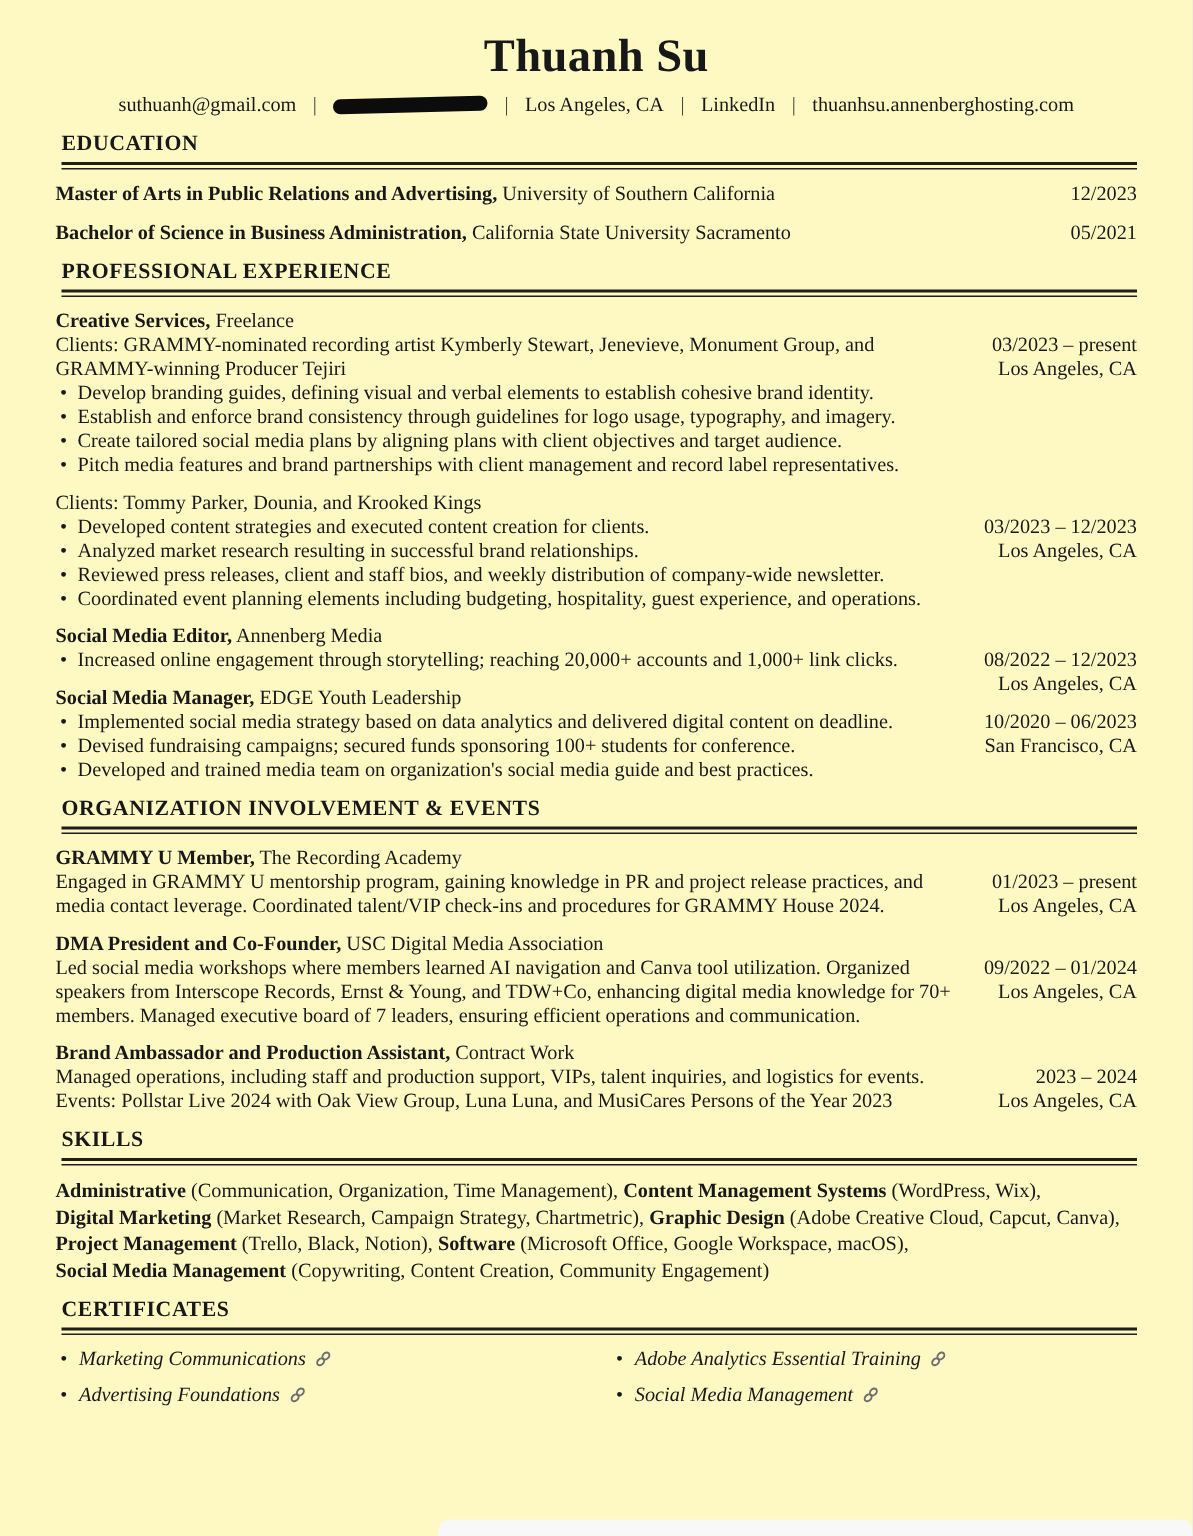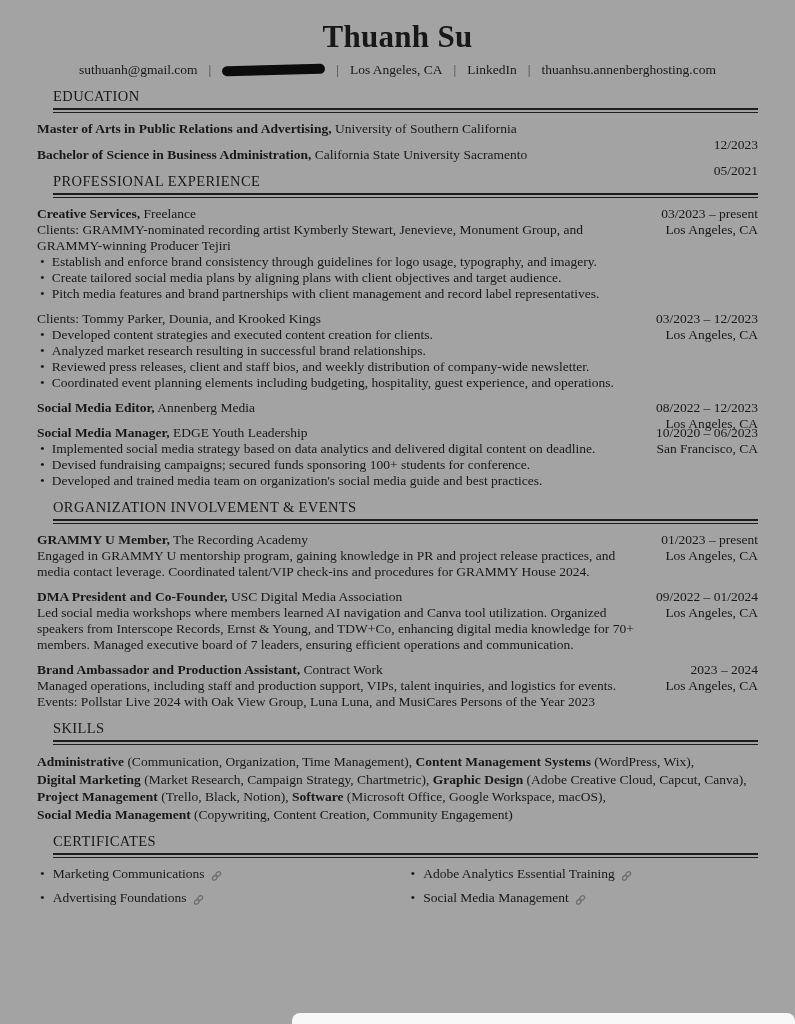"Thuanh Su" .page { background: #a3a3a3 -> #fef9c3 }
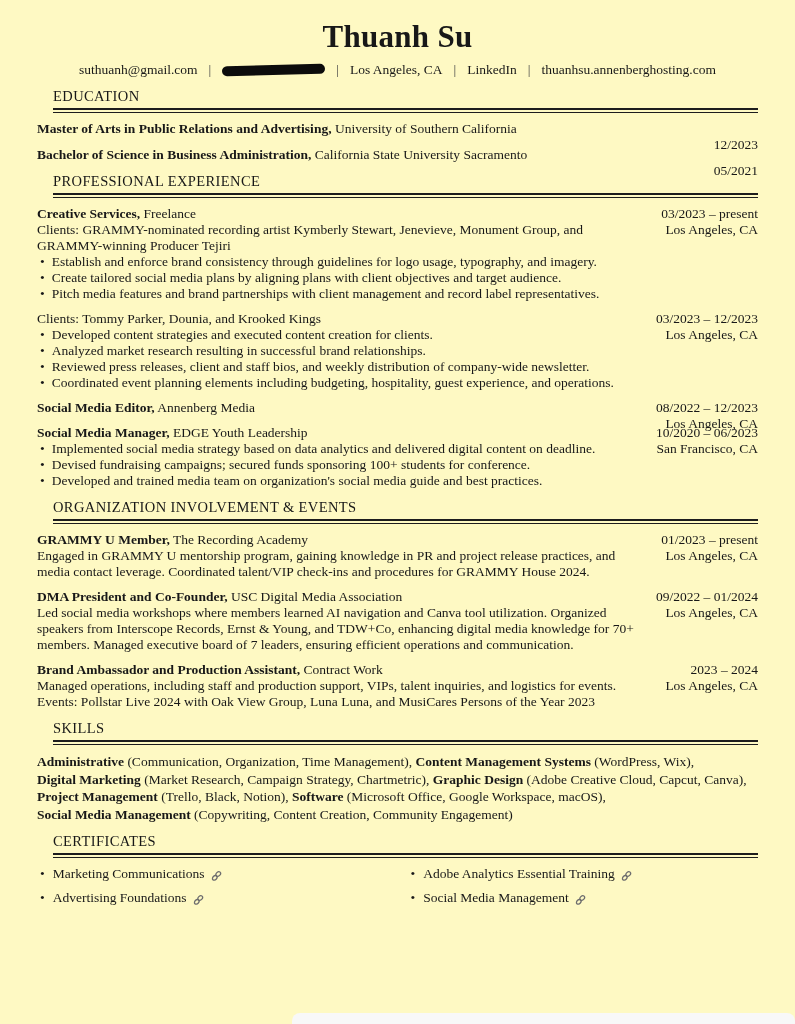"EDUCATION" .shead { font-weight: 400 -> 700; margin: 0 0 11px 16px -> 0 0 11px 4px }
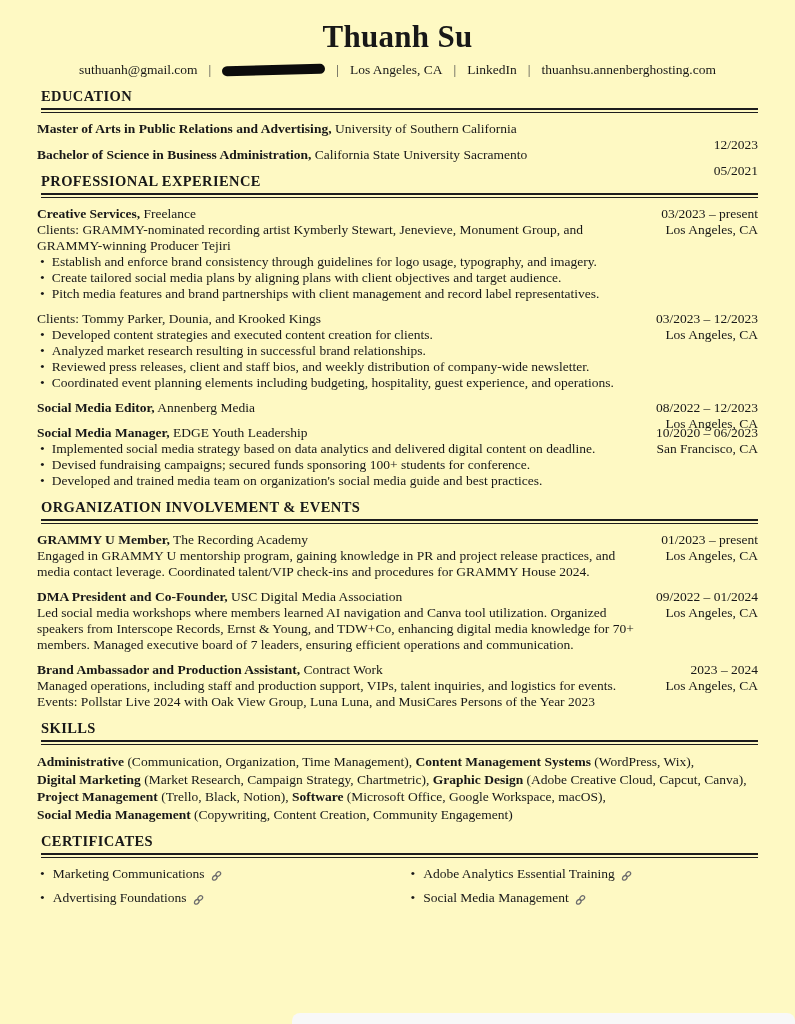"12/2023" .edu-row .date { top: 16px -> 0 }
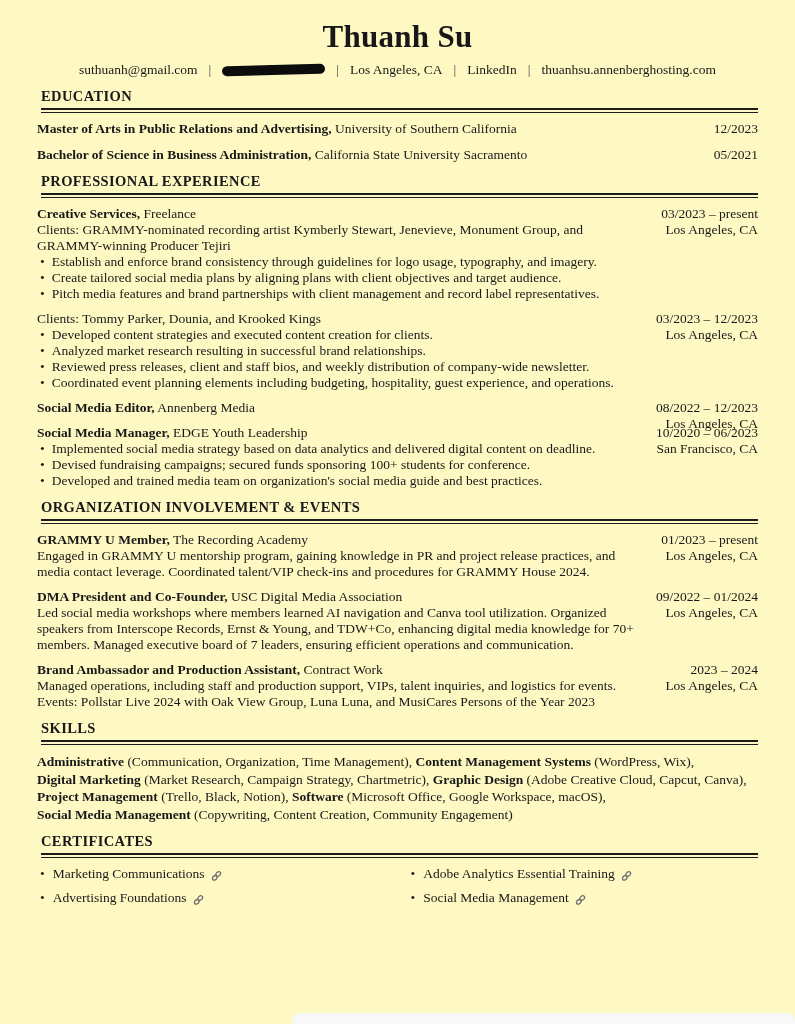"03/2023 – present" .entry-right { top: 0 -> 16px }
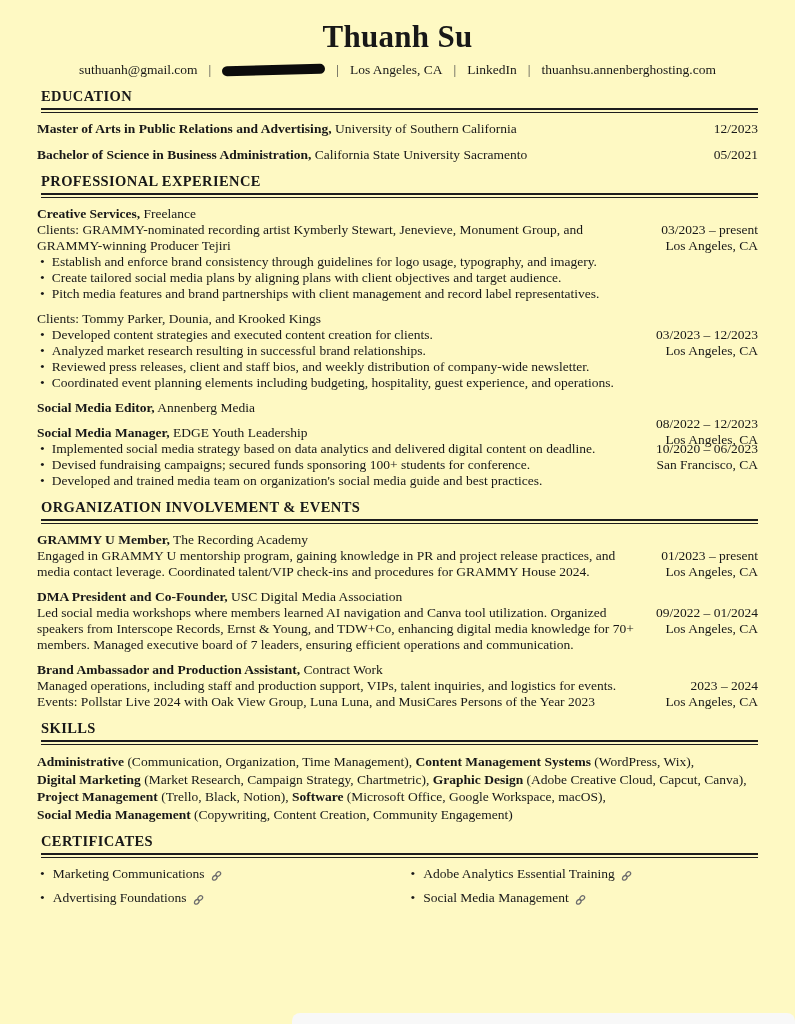"Develop branding guides, defining visual" div.bullet { html: none -> <div> <span>Develop branding guides, defining visual and verbal elements to establish cohesive brand identity.</span> </div> }
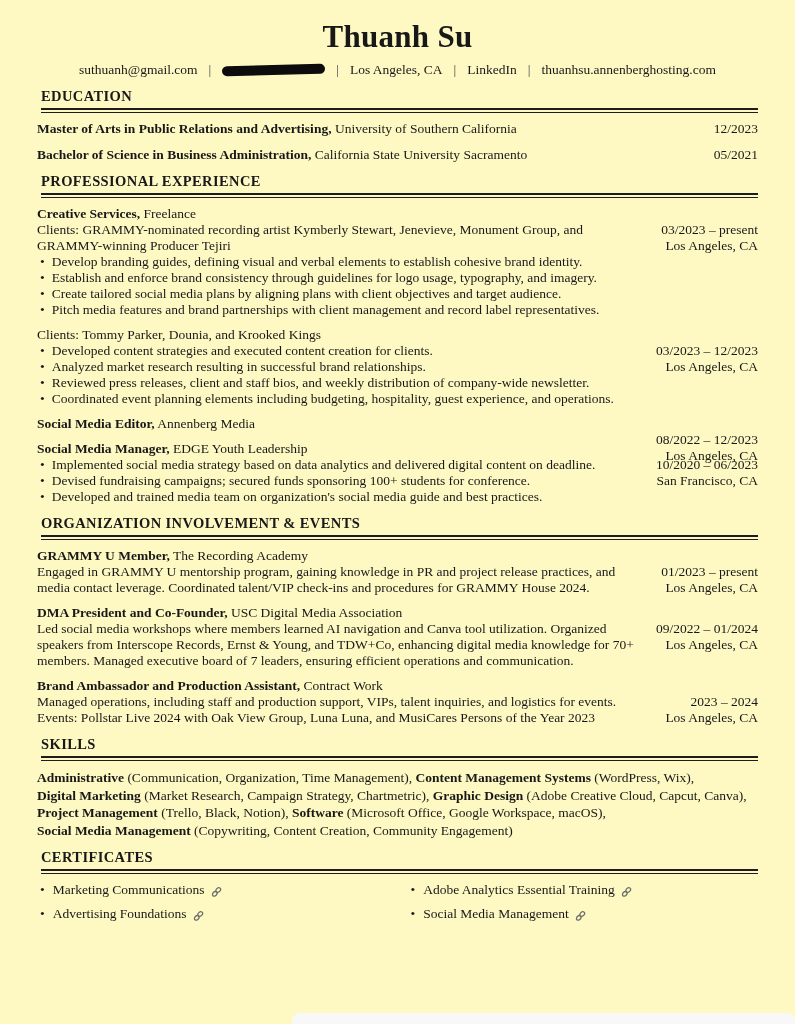"Increased online engagement through" div.bullet { html: none -> <div> <span>Increased online engagement through storytelling; reaching 20,000+ accounts and 1,000+ link clicks.</span> </div> }
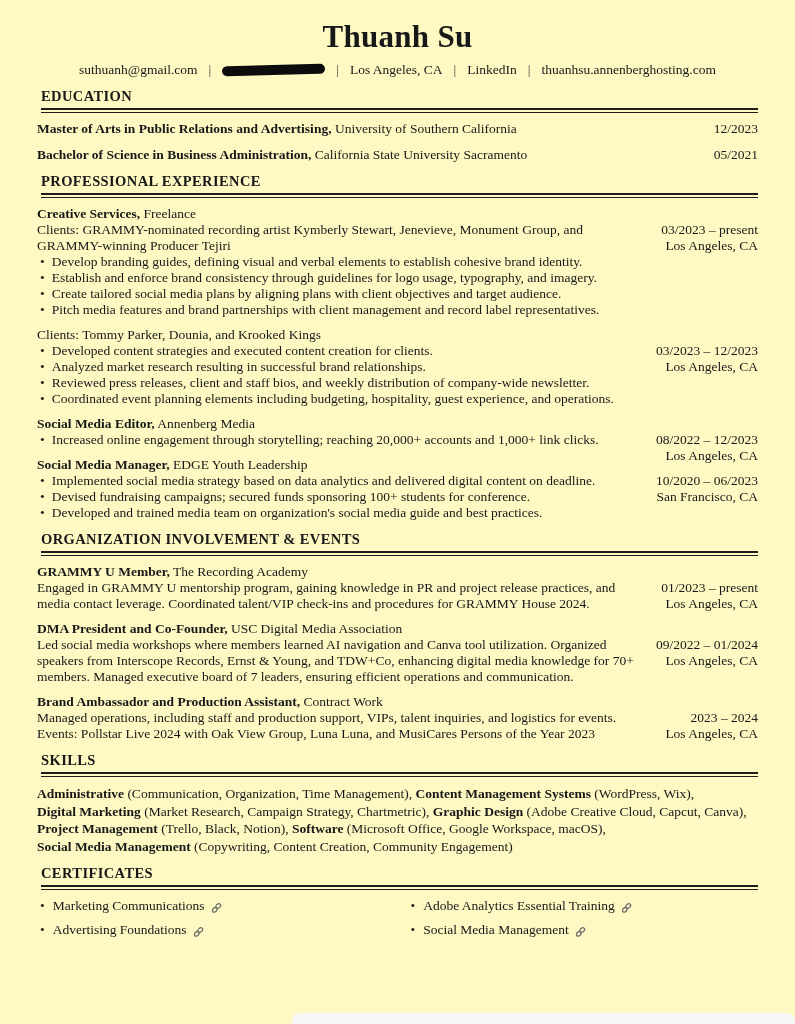"Marketing Communications" .cert { align-items: flex-end -> center; font-style: none -> italic }
